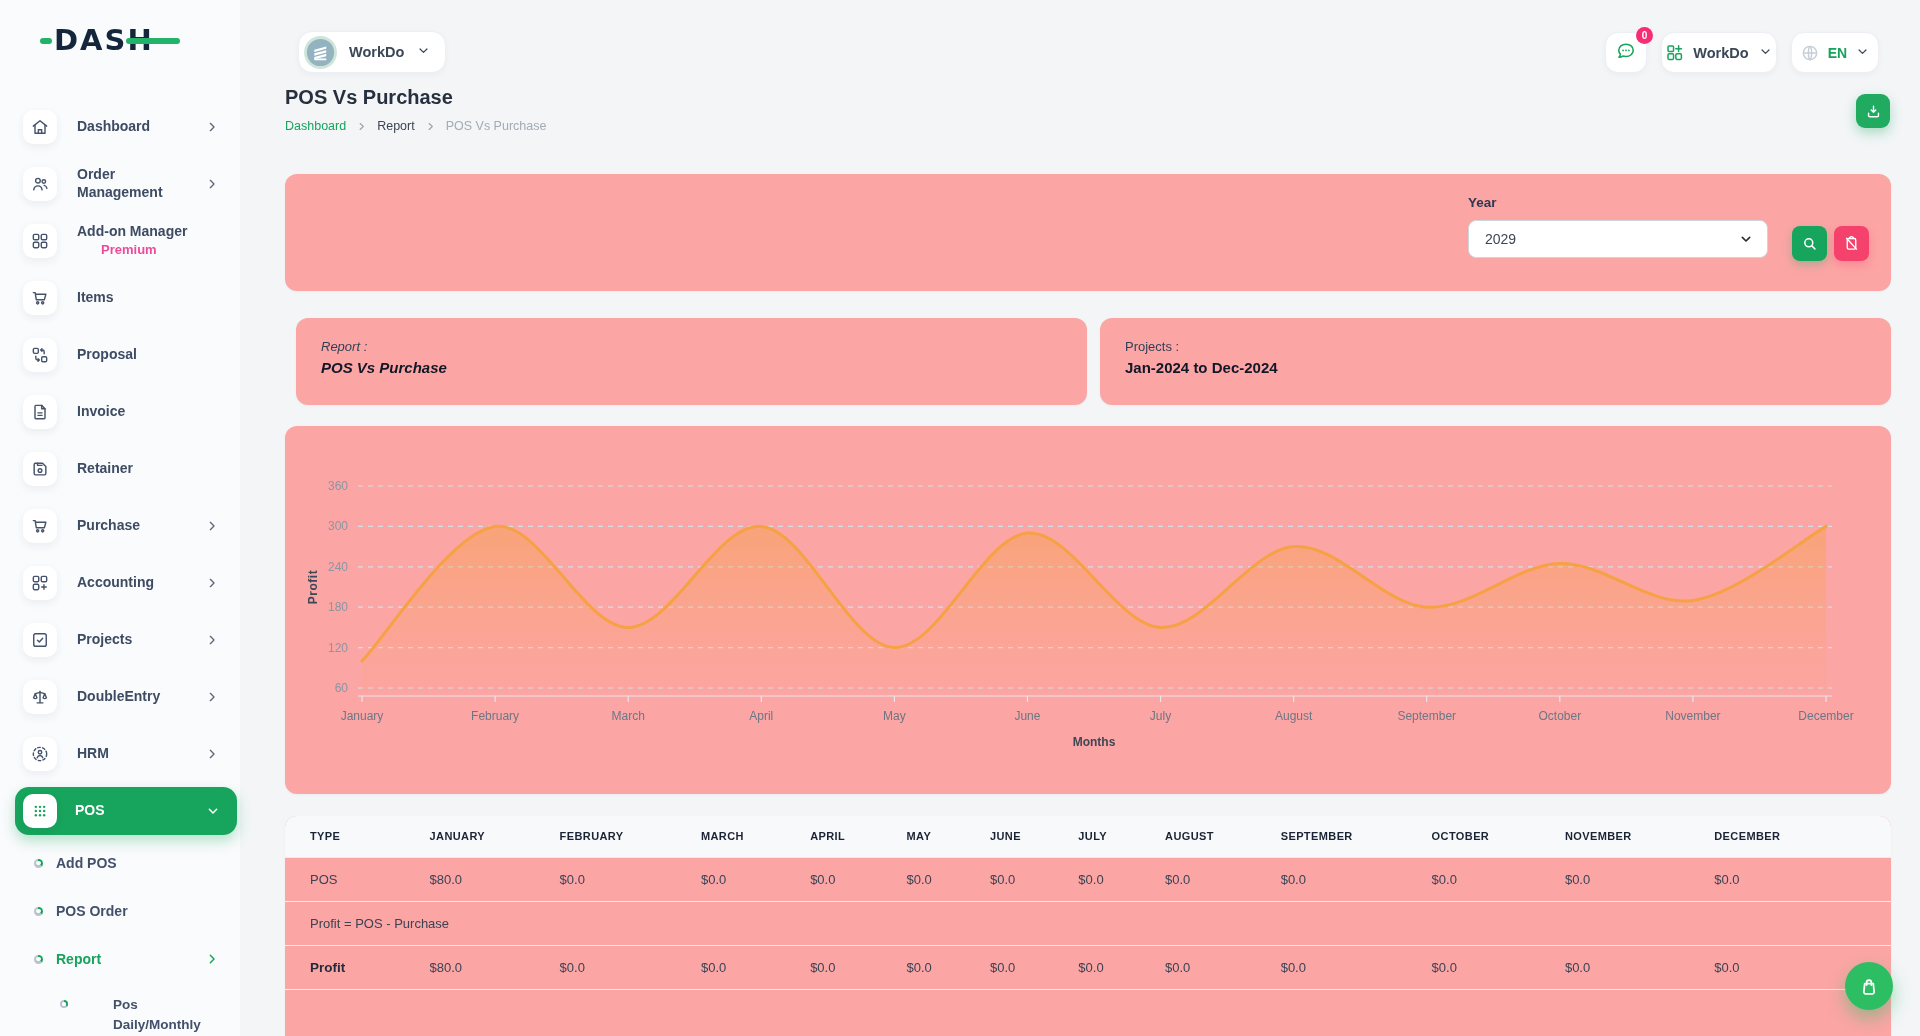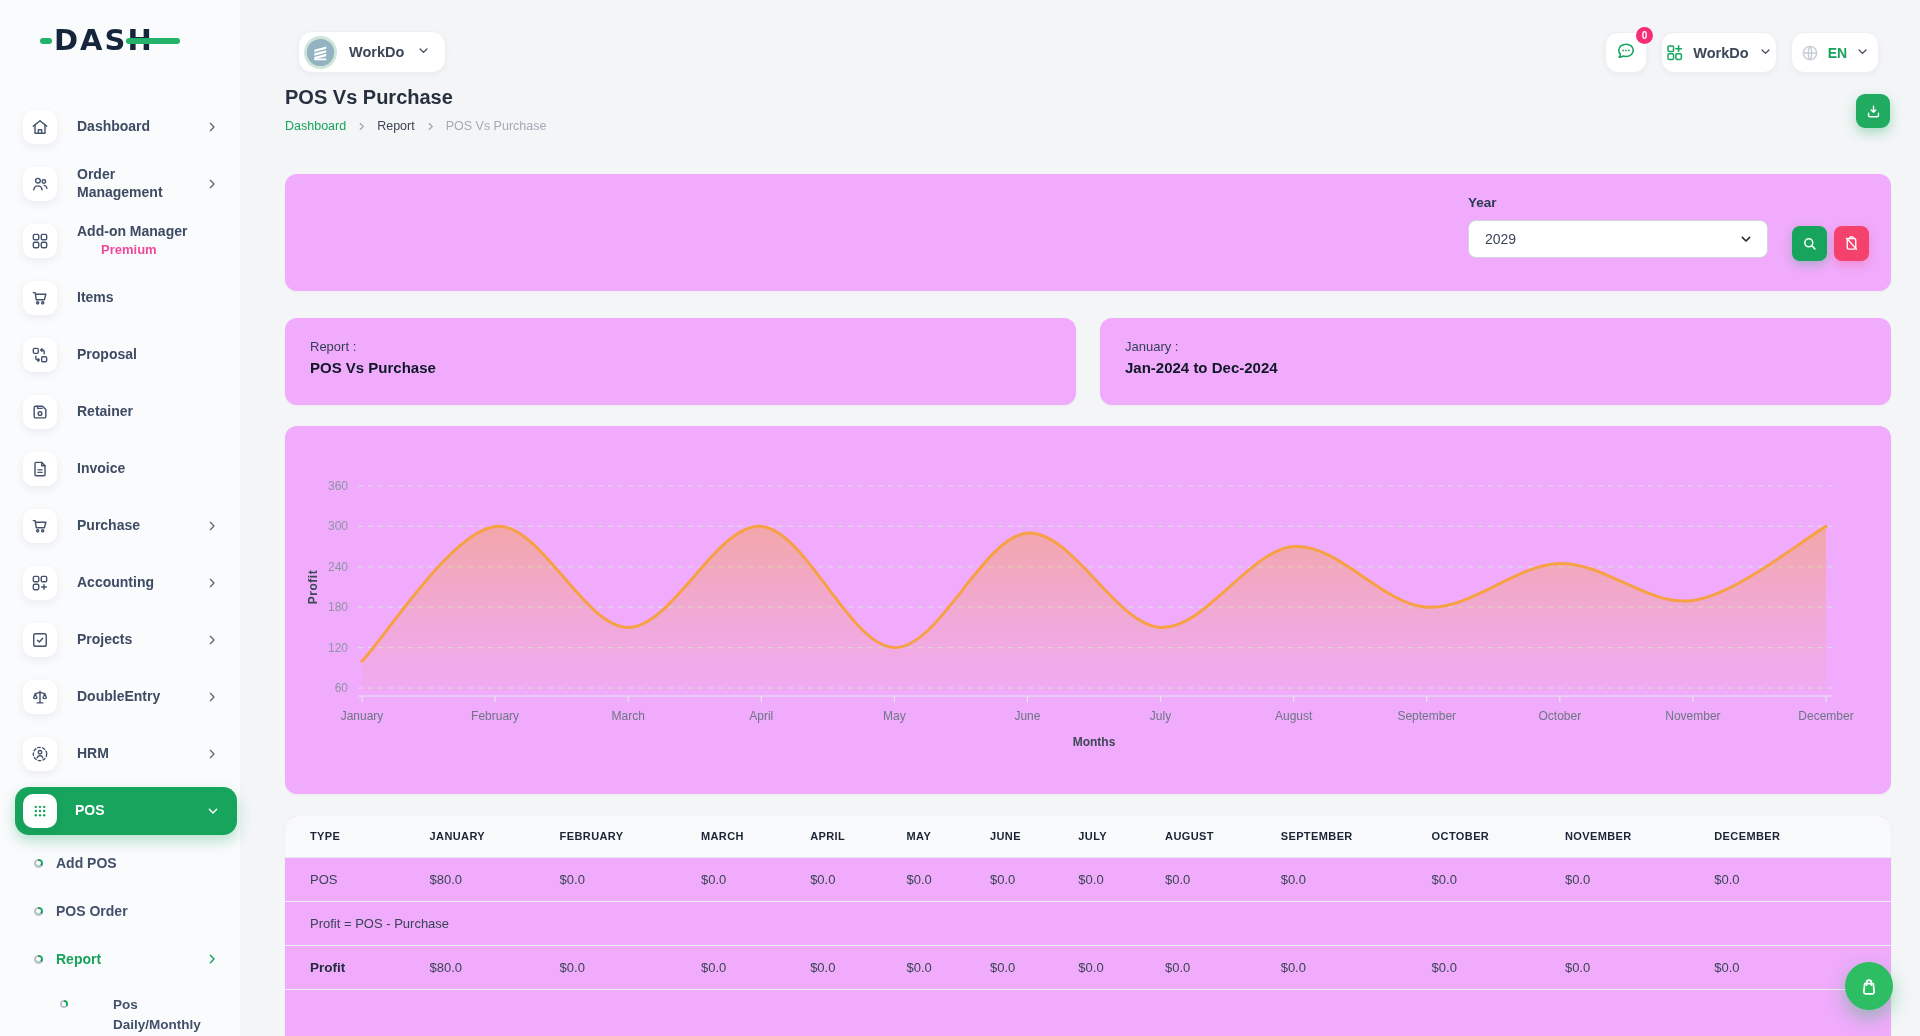"Year" .card { background: #f0abfc -> #fca5a5 }
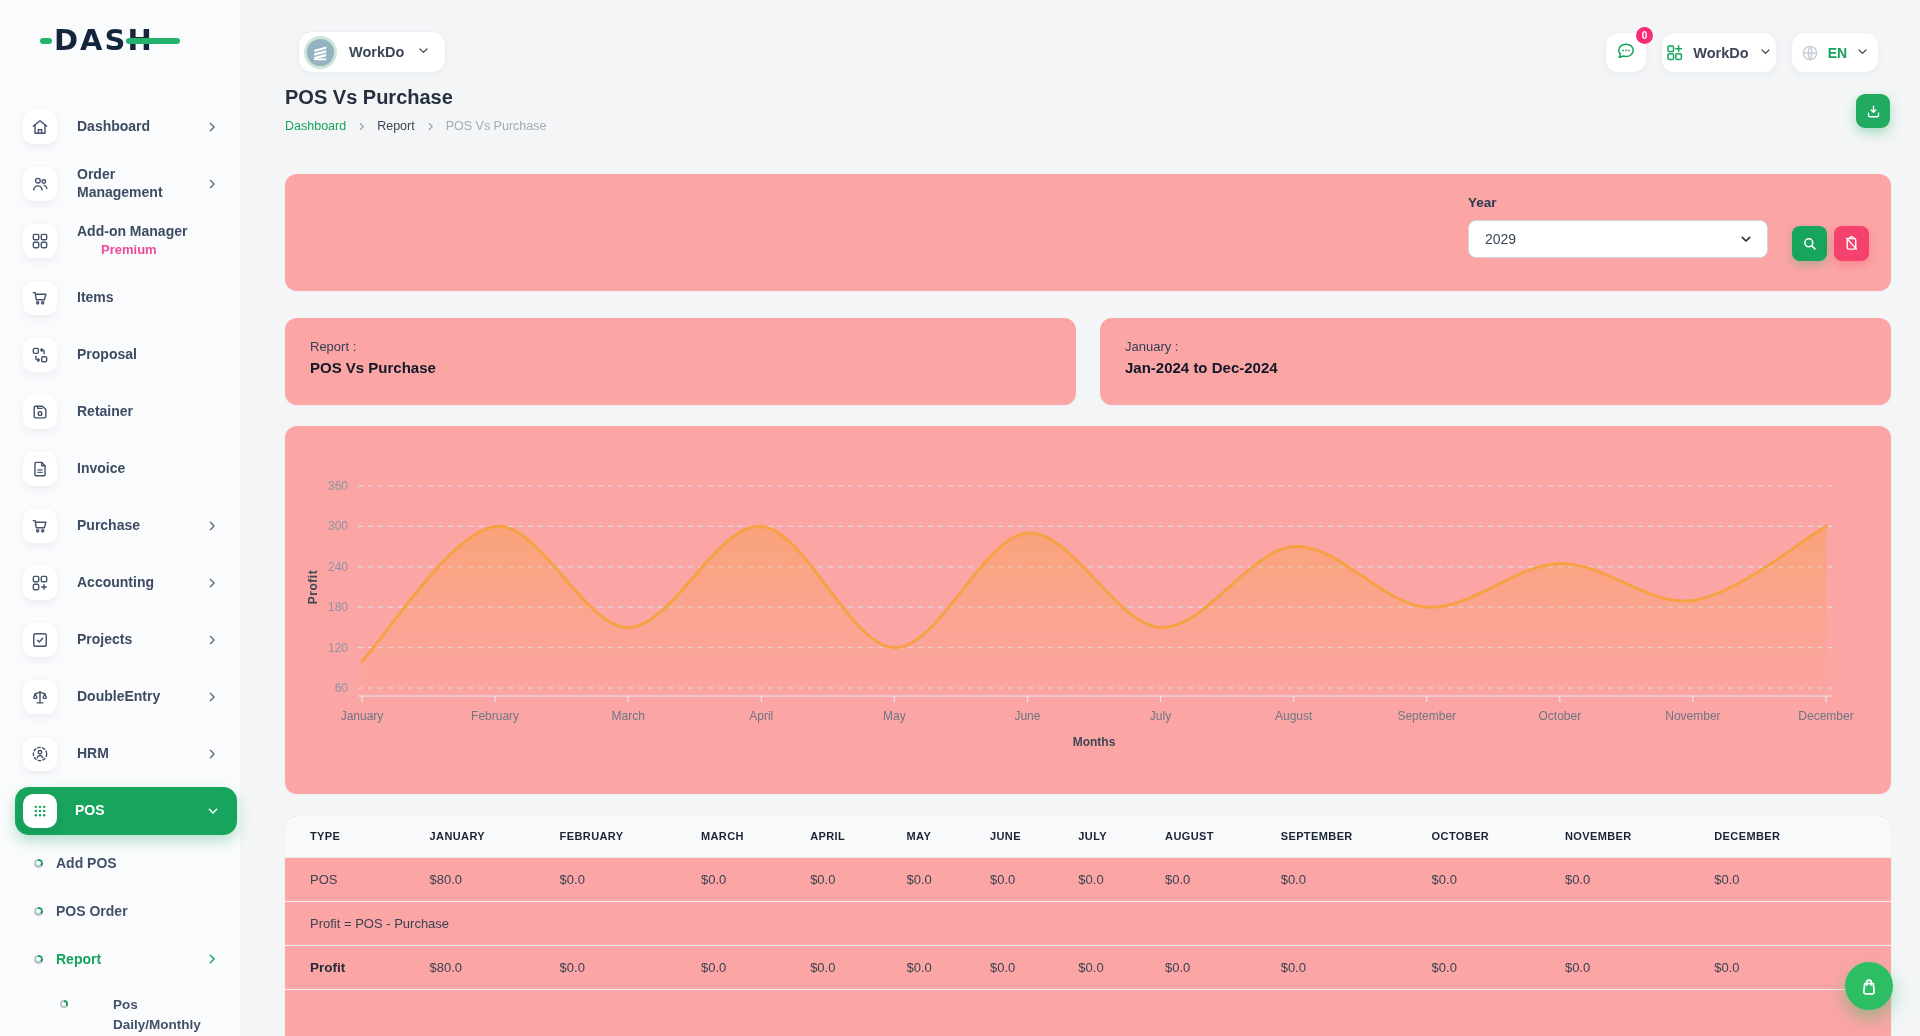"Report :" .sum-report { font-style: none -> italic; left: 285px -> 296px }
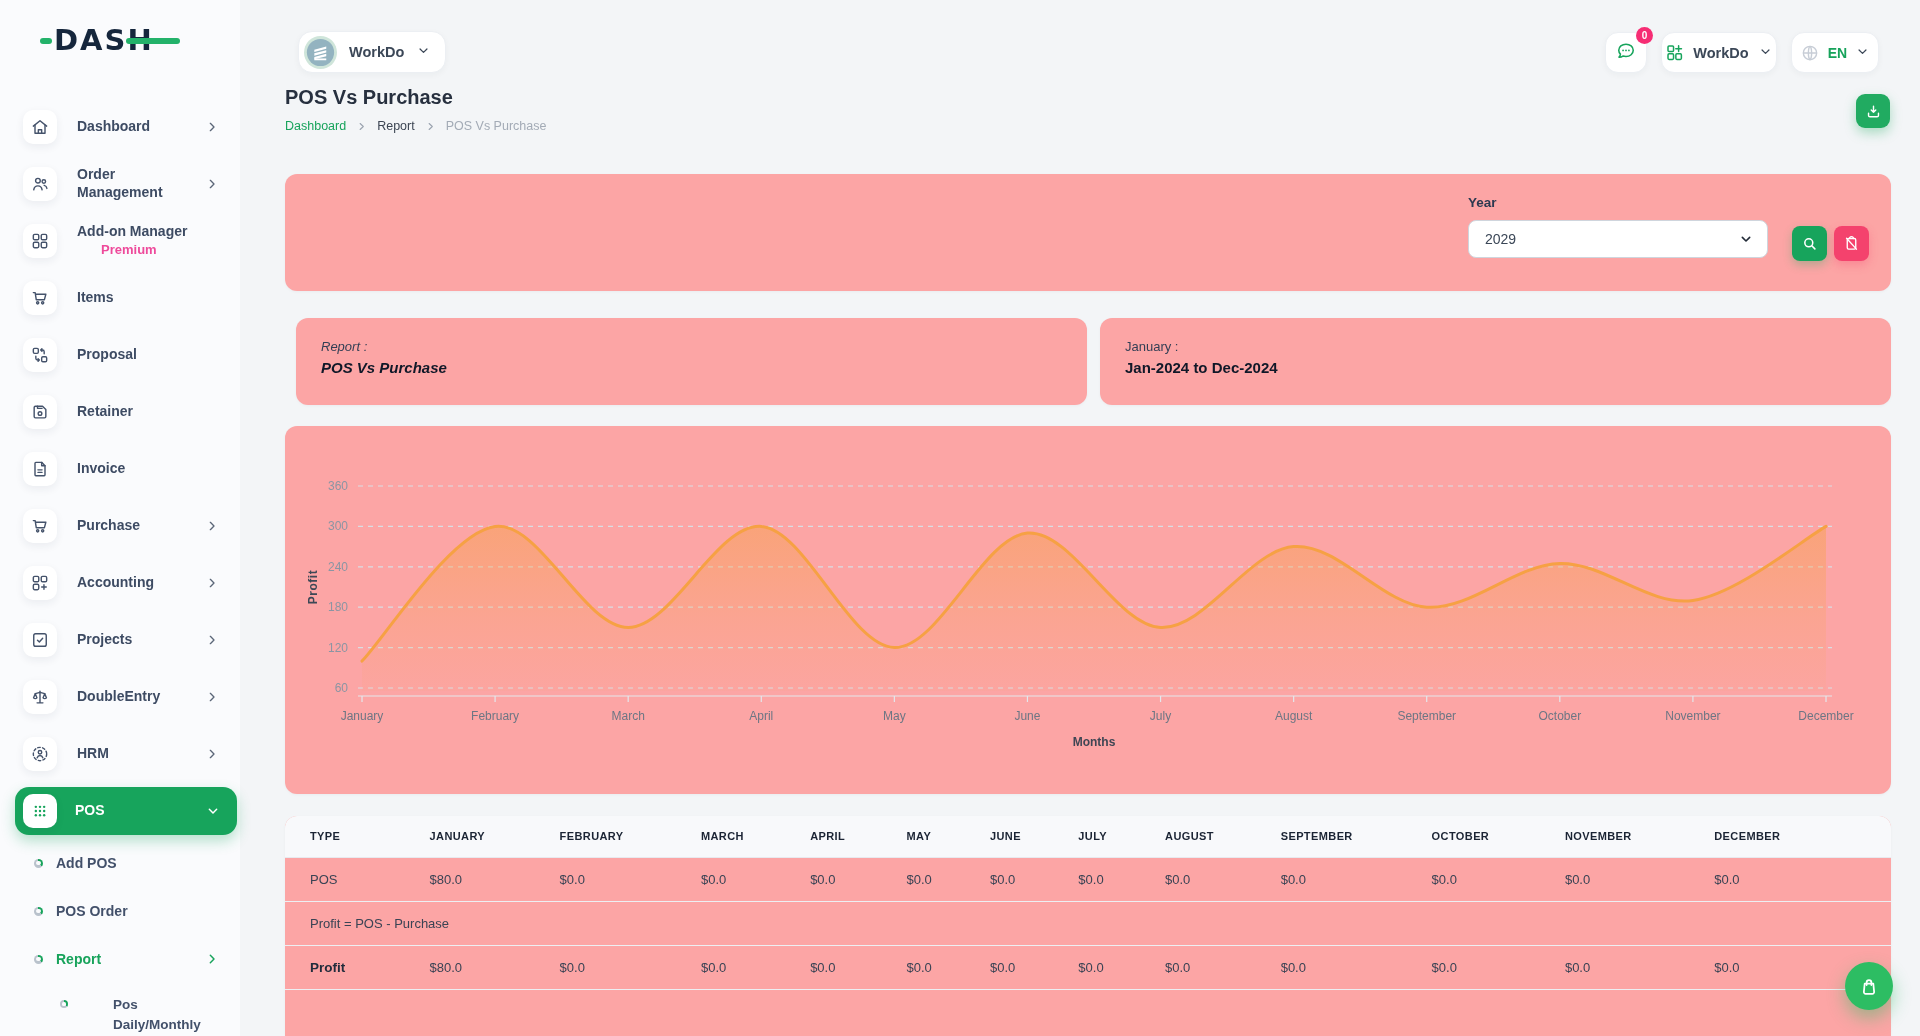"January :" div.sum-label { text: January -> Projects }
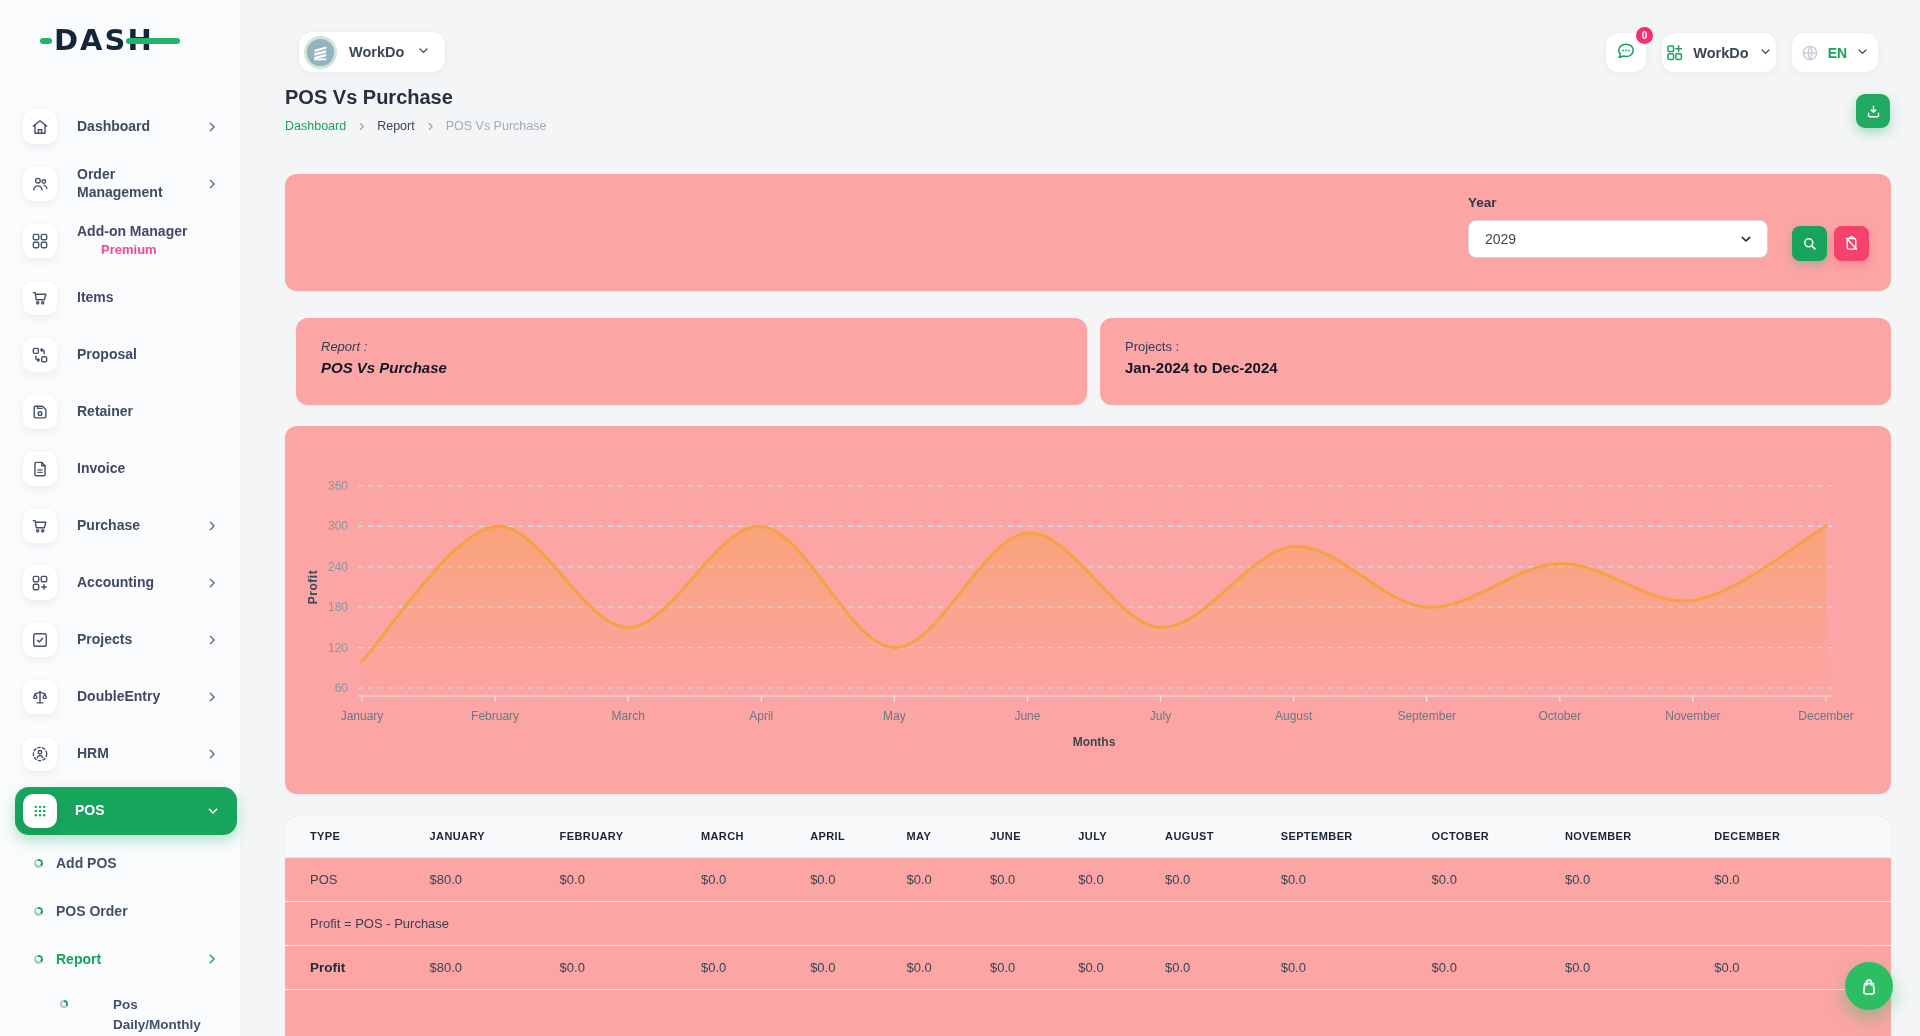"Retainer" div.nav-item { order: before "Invoice" -> after "Invoice" }
